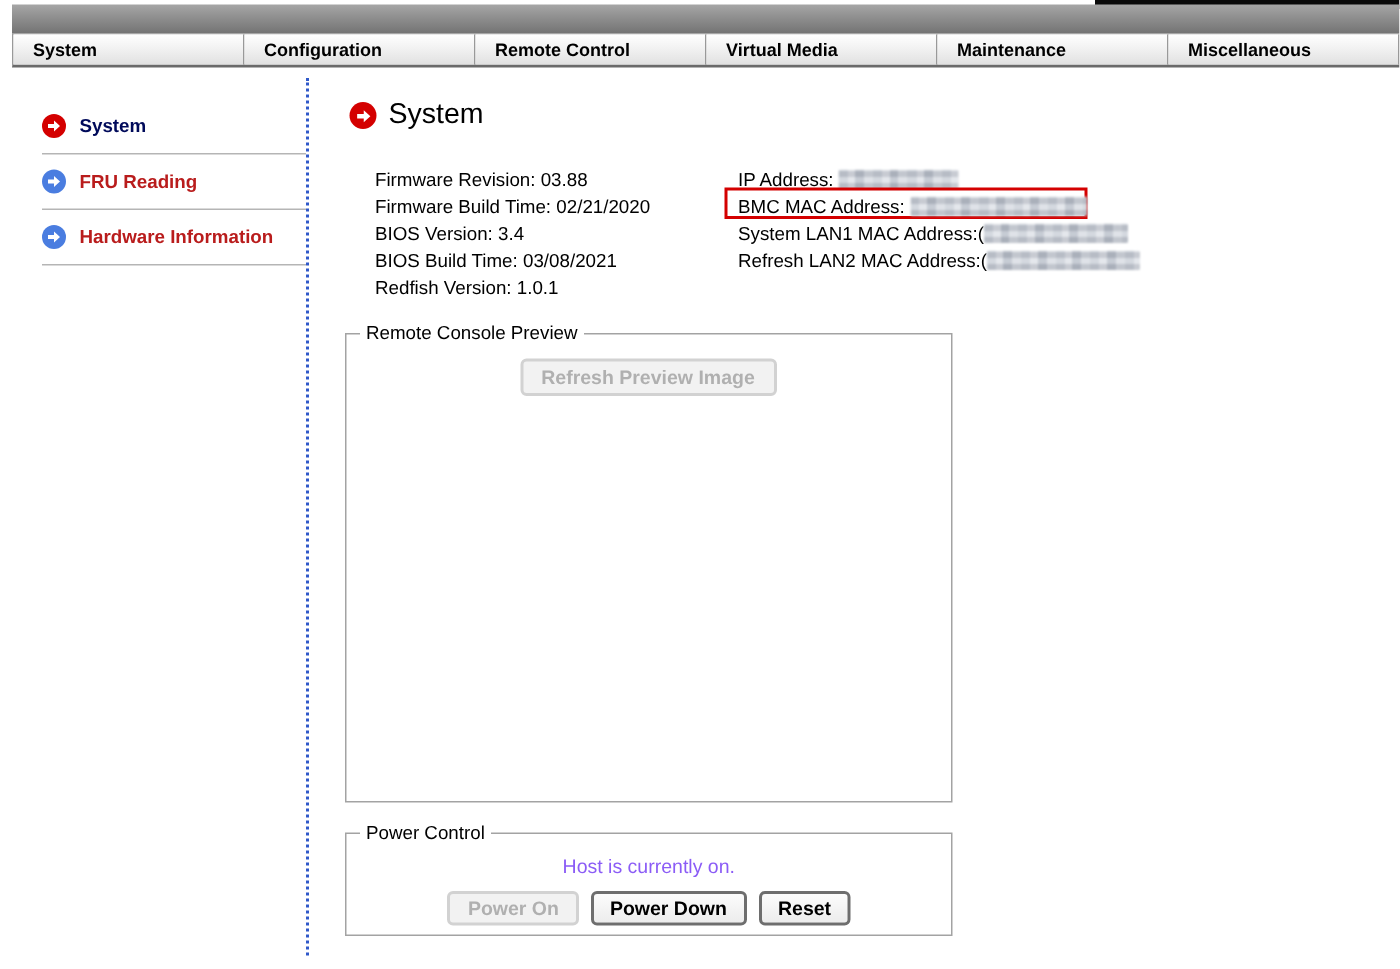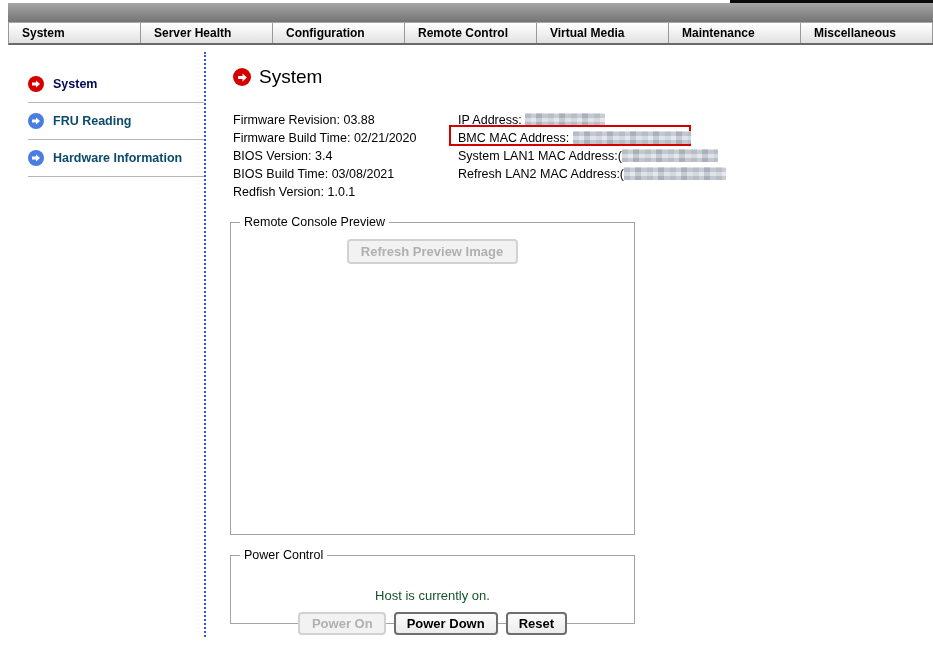"Server Health" div.tab { html: <div>Server Health</div> -> none }
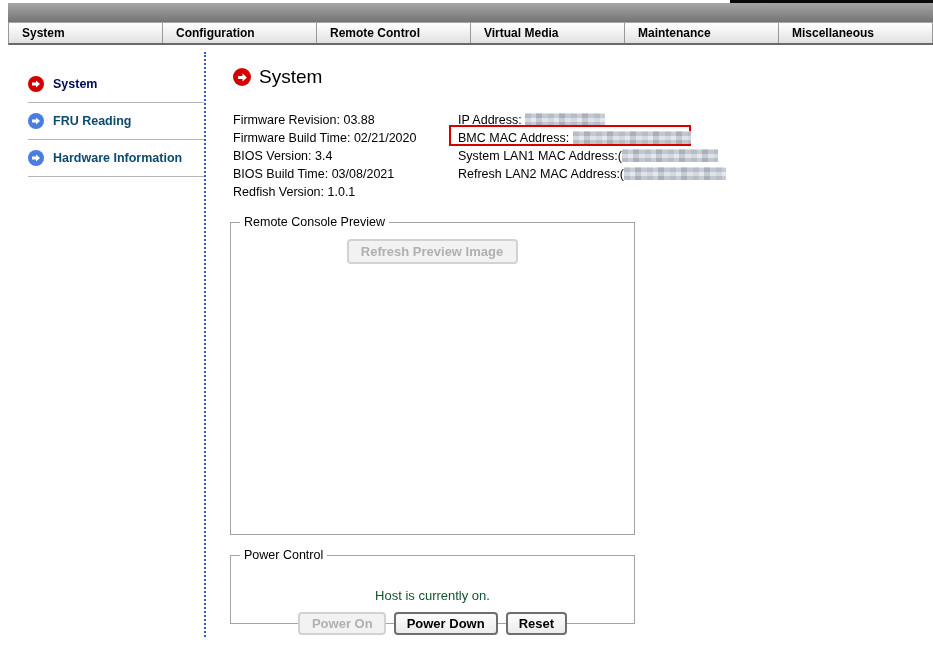"FRU Reading" .side-label { color: #0c4a6e -> #b91c1c }
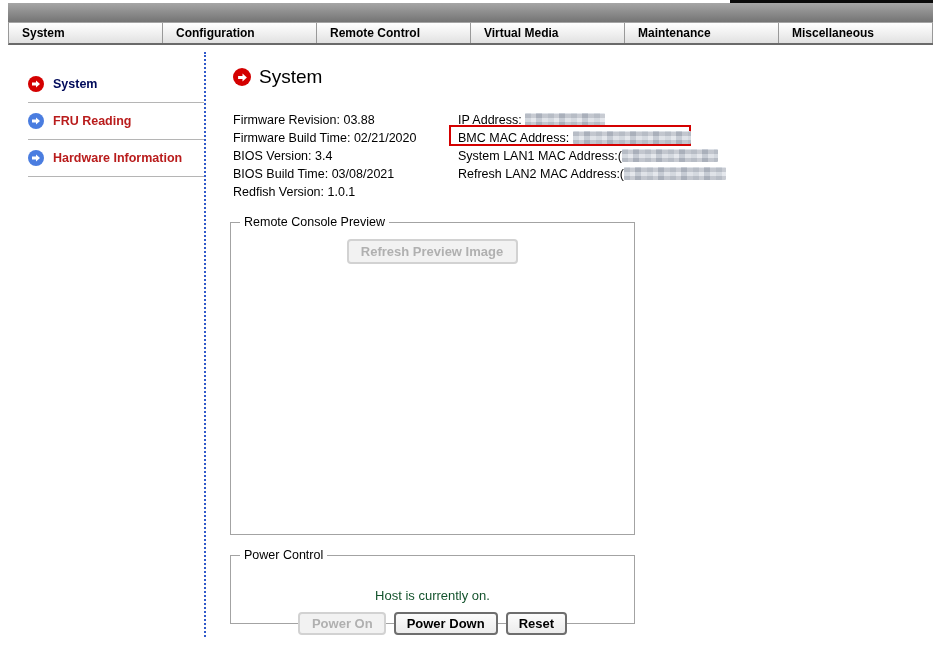"Firmware Revision: 03.88" .info-col { margin-left: none -> 17px }
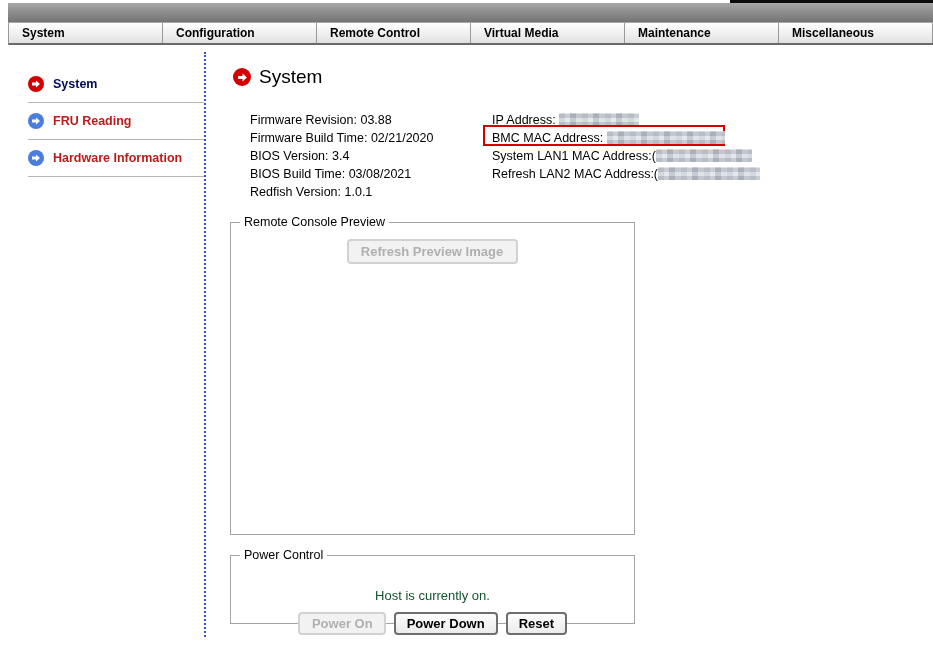"Host is currently on." .power-status { color: #14532d -> #8b5cf6; margin-top: 26px -> 8px }
